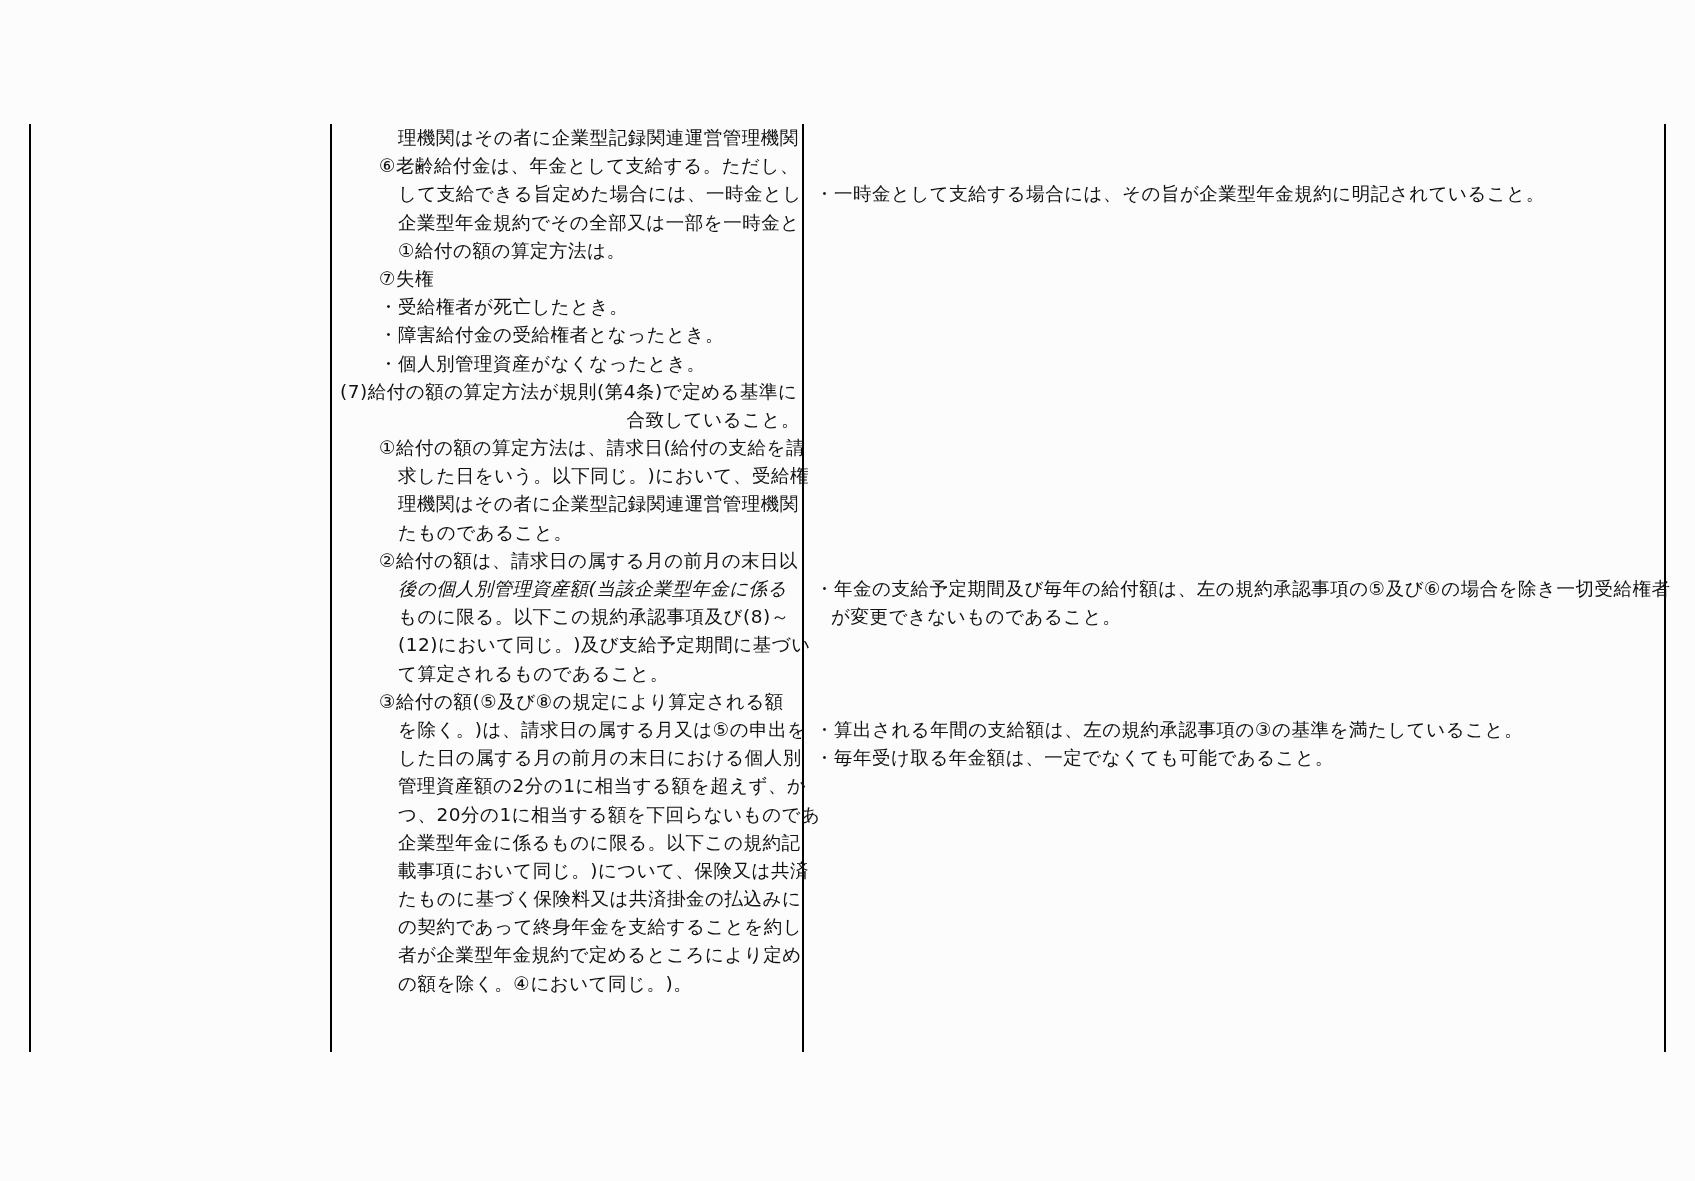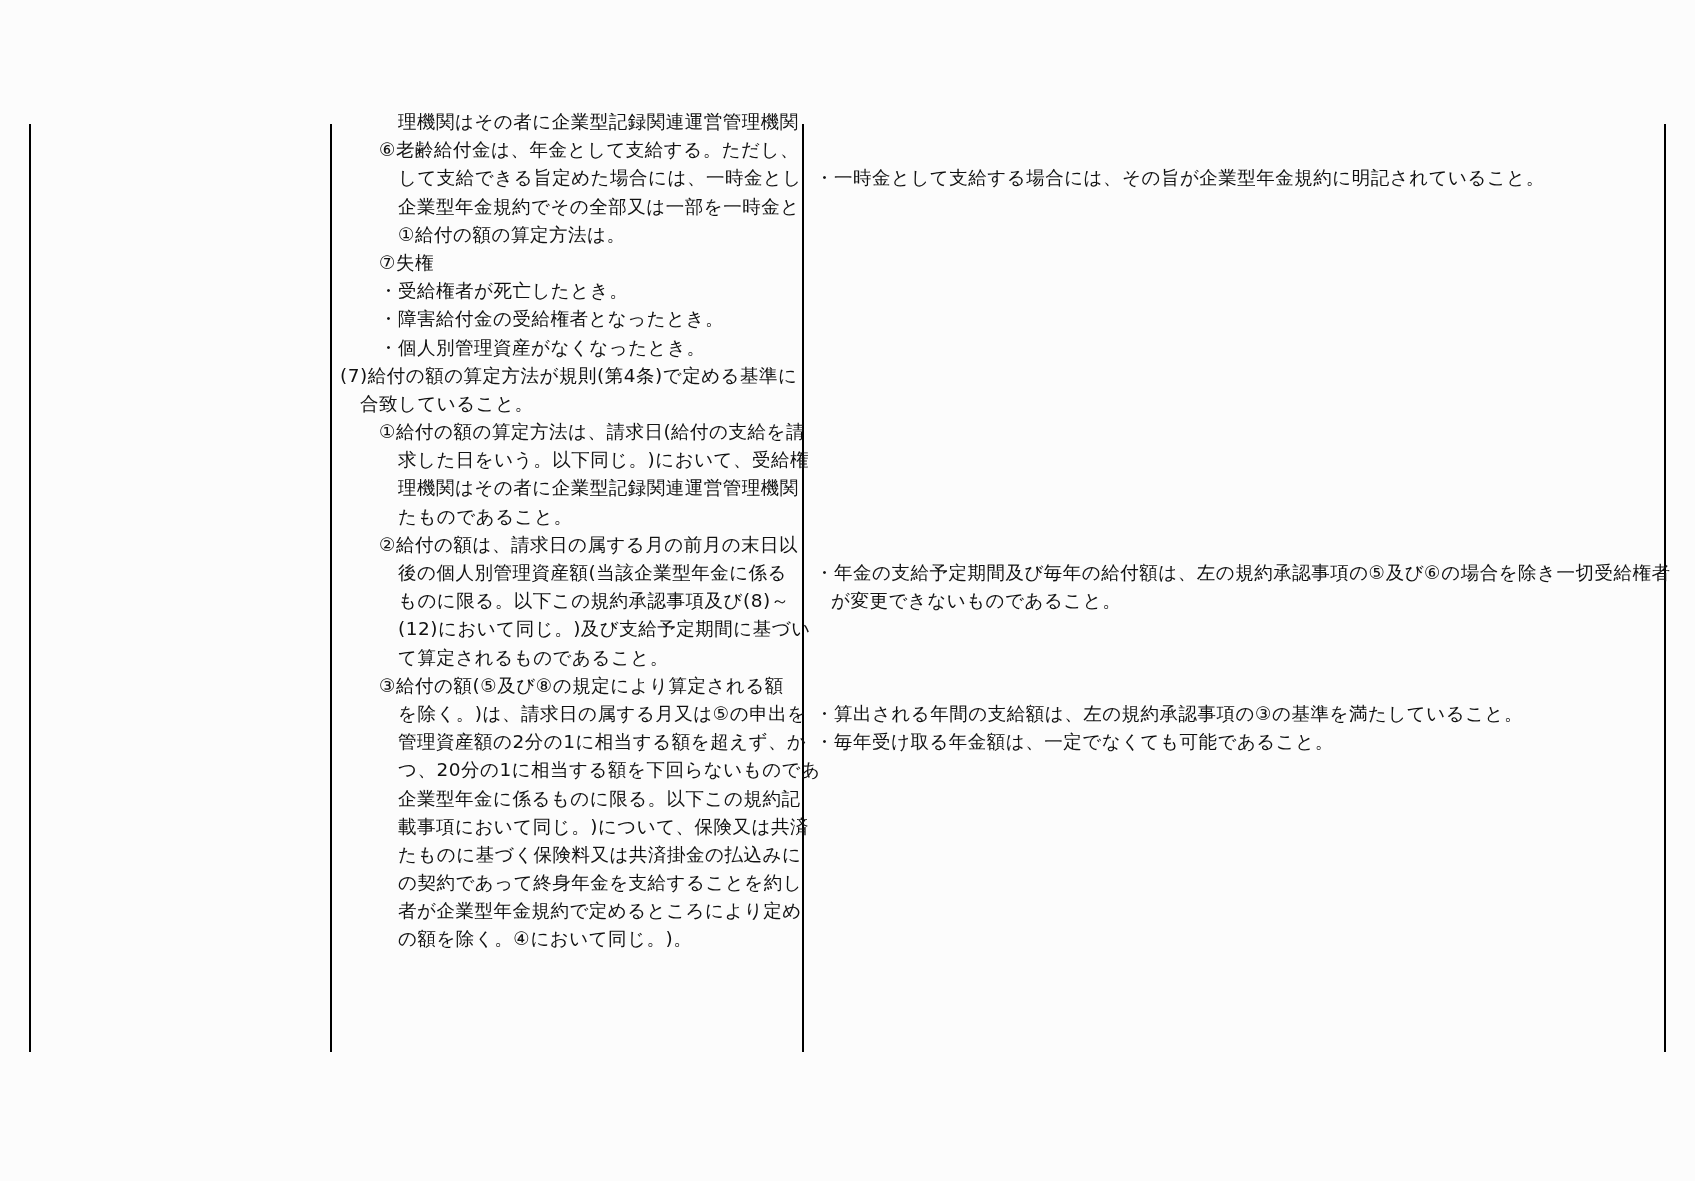"理機関はその者に企業型記録関連運営管理機関" .col { top: 108px -> 124px }
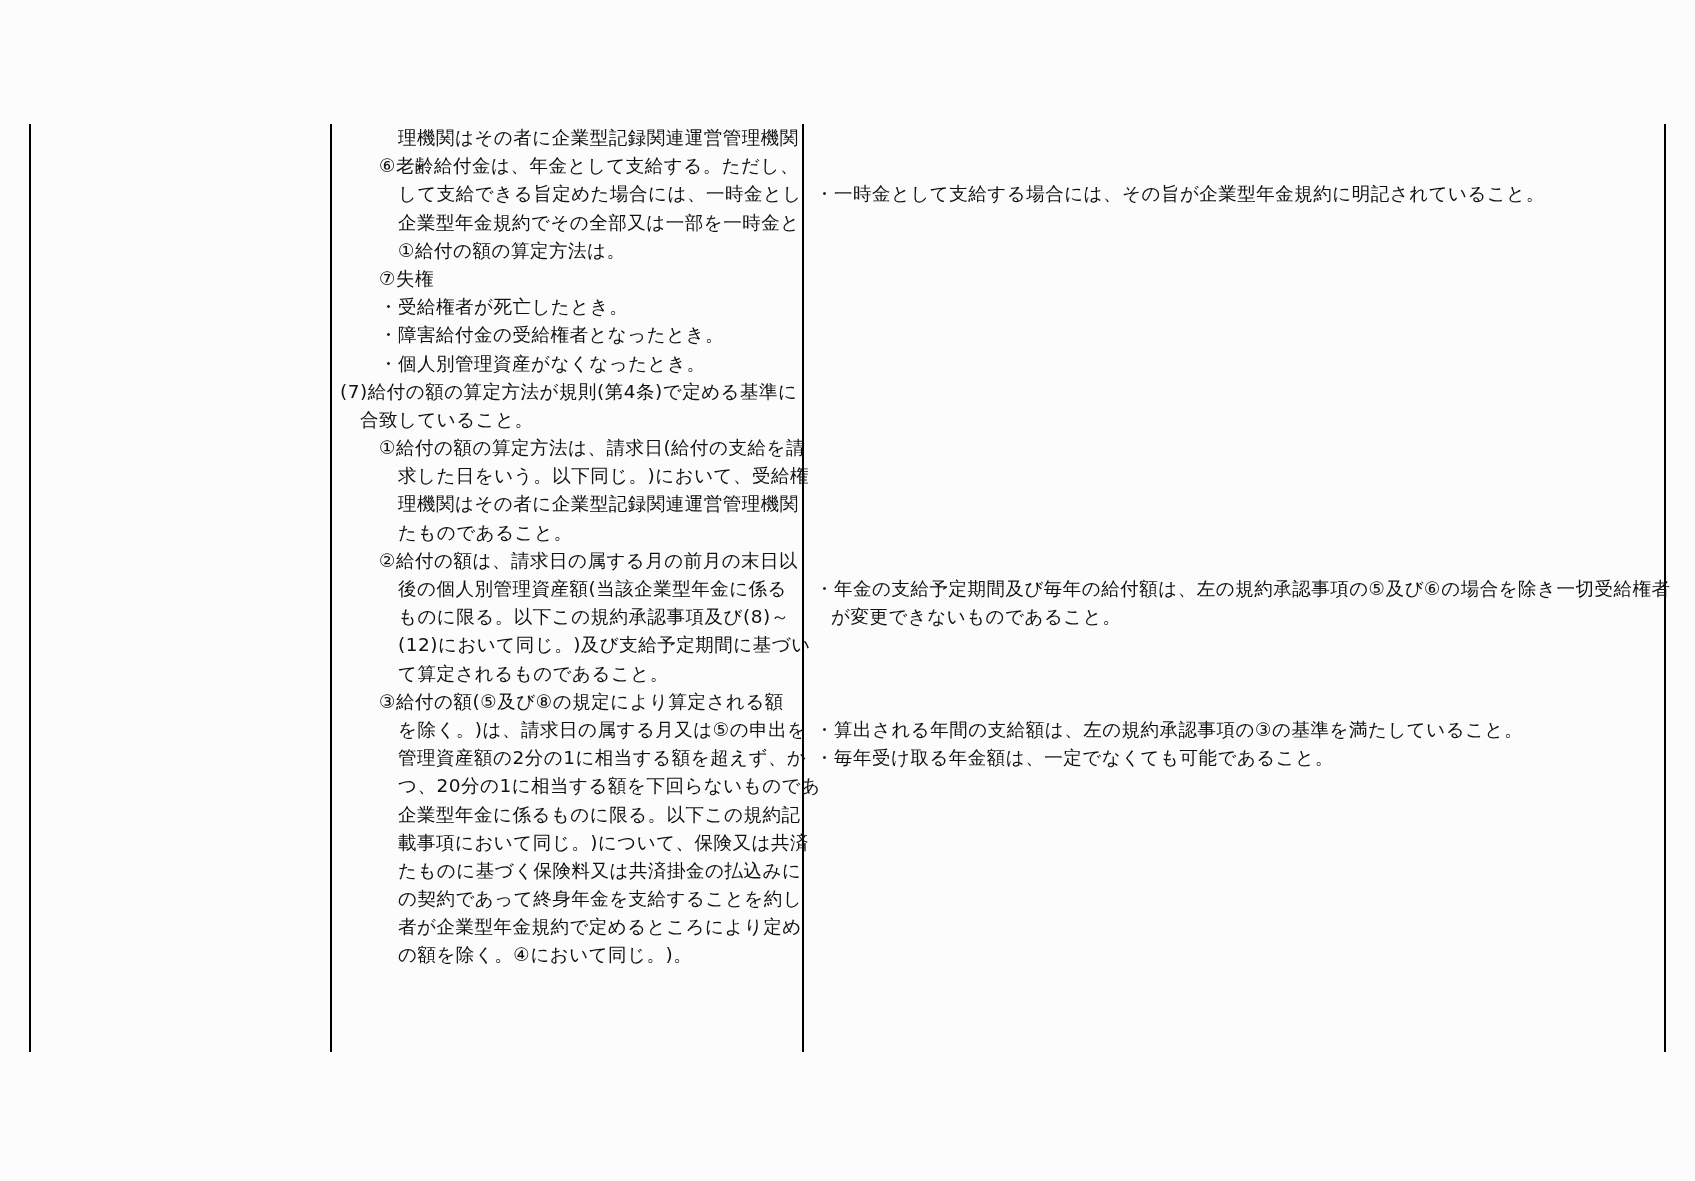"合致していること。" div.line { text-align: none -> right }
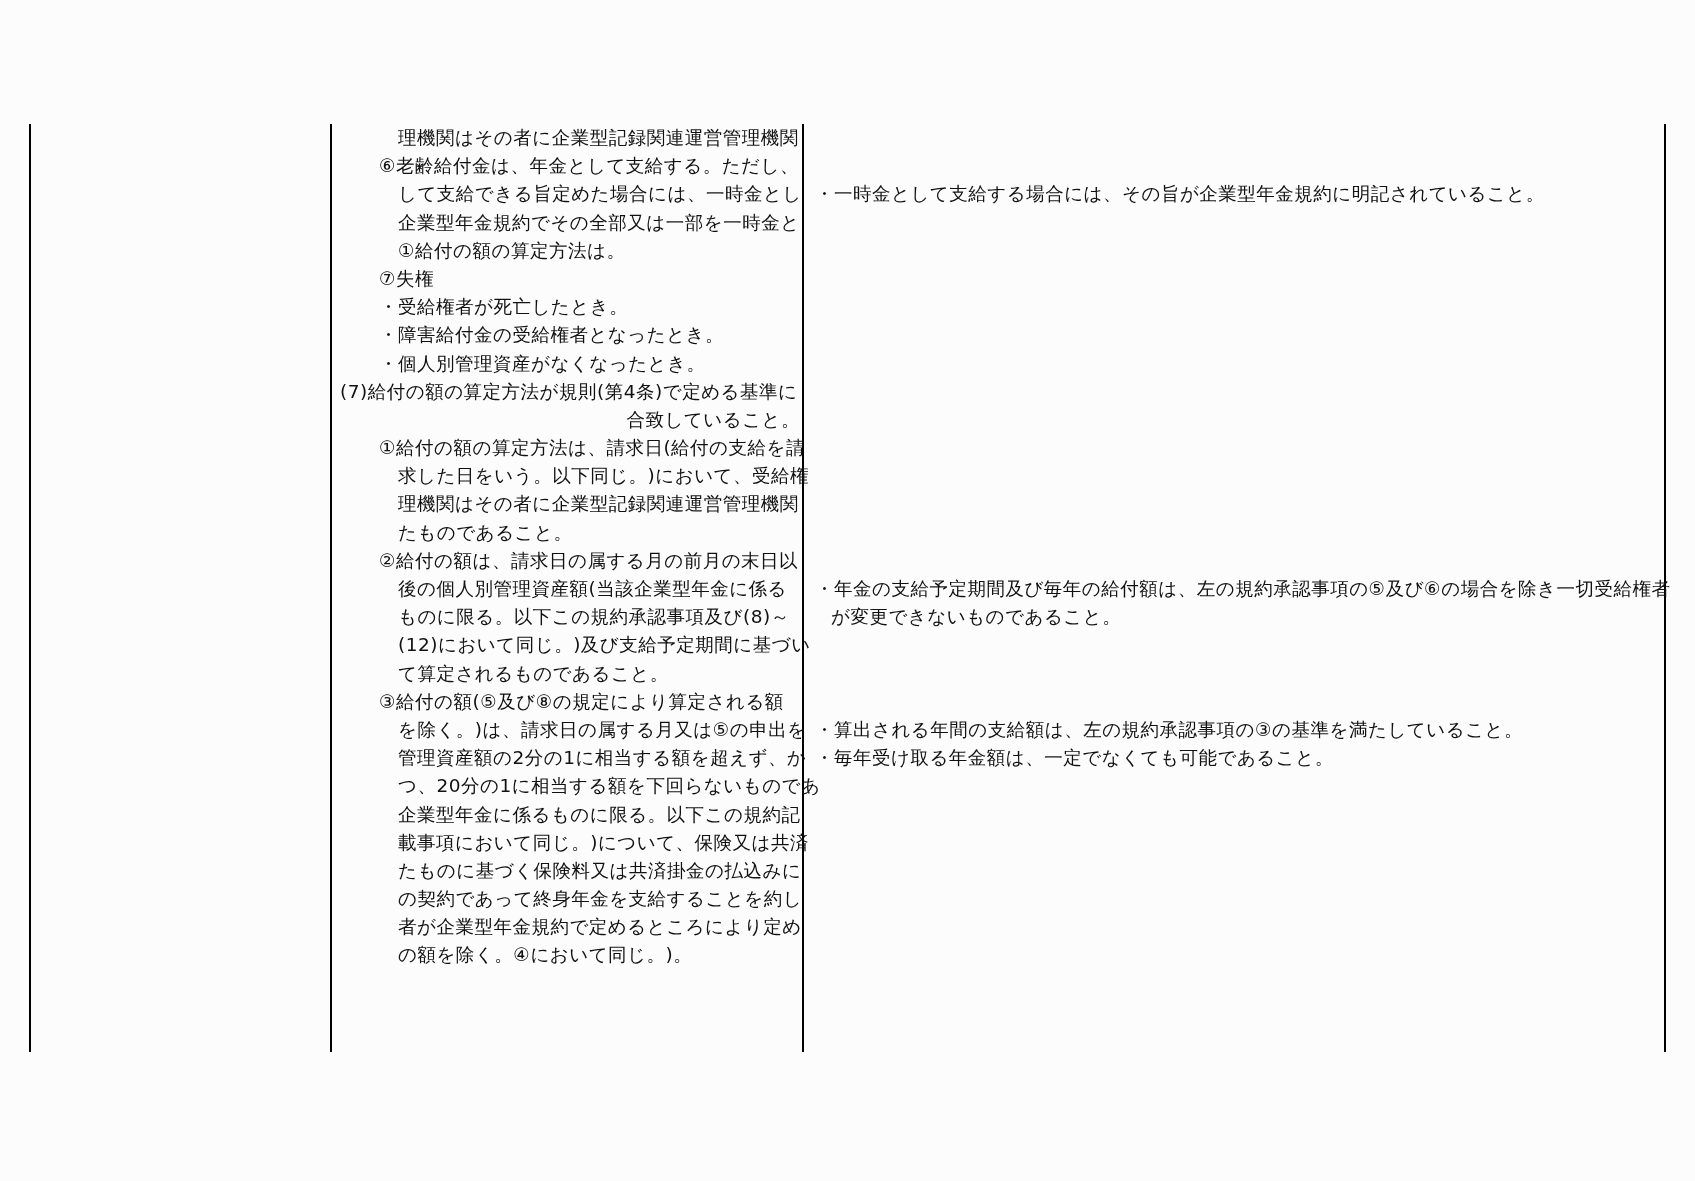"後の個人別管理資産額(当該企業型年金に係る" div.line { font-style: none -> italic }
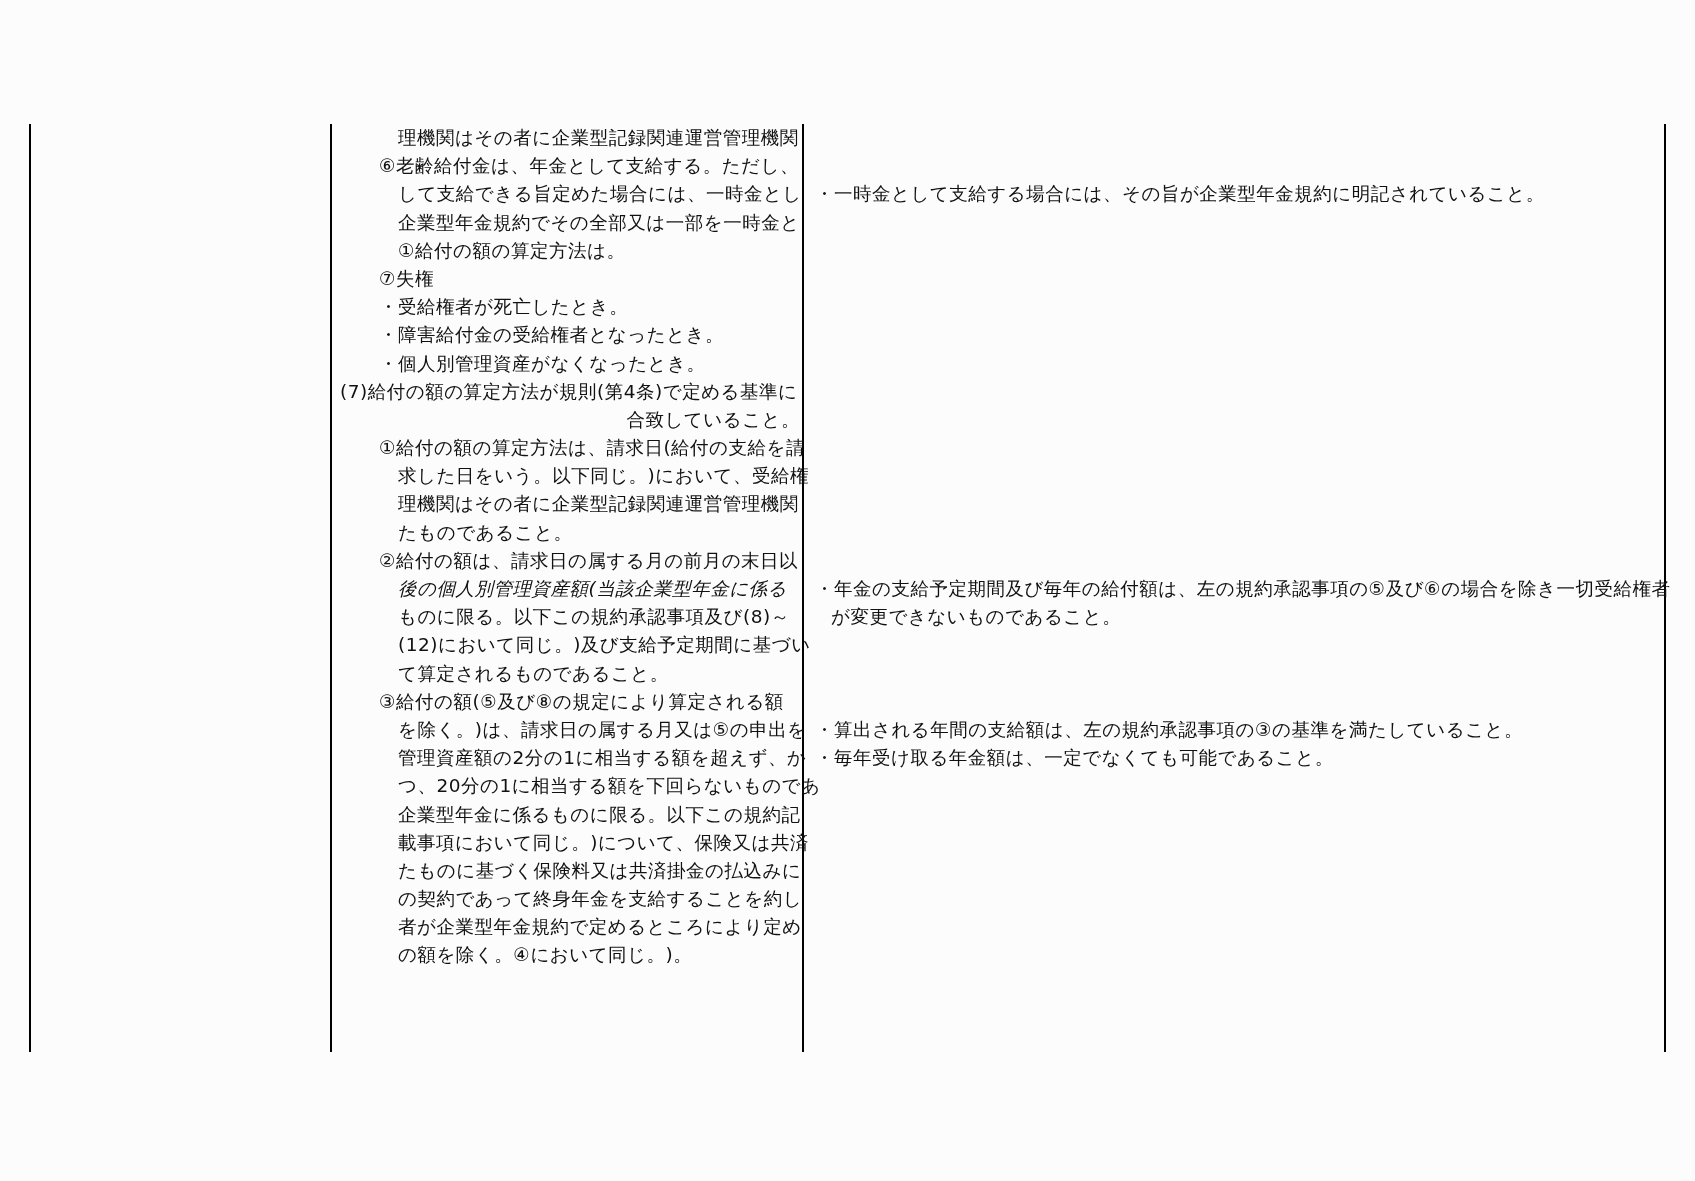"した日の属する月の前月の末日における個人別" div.line { html: none -> <div>した日の属する月の前月の末日における個人別</div> }
